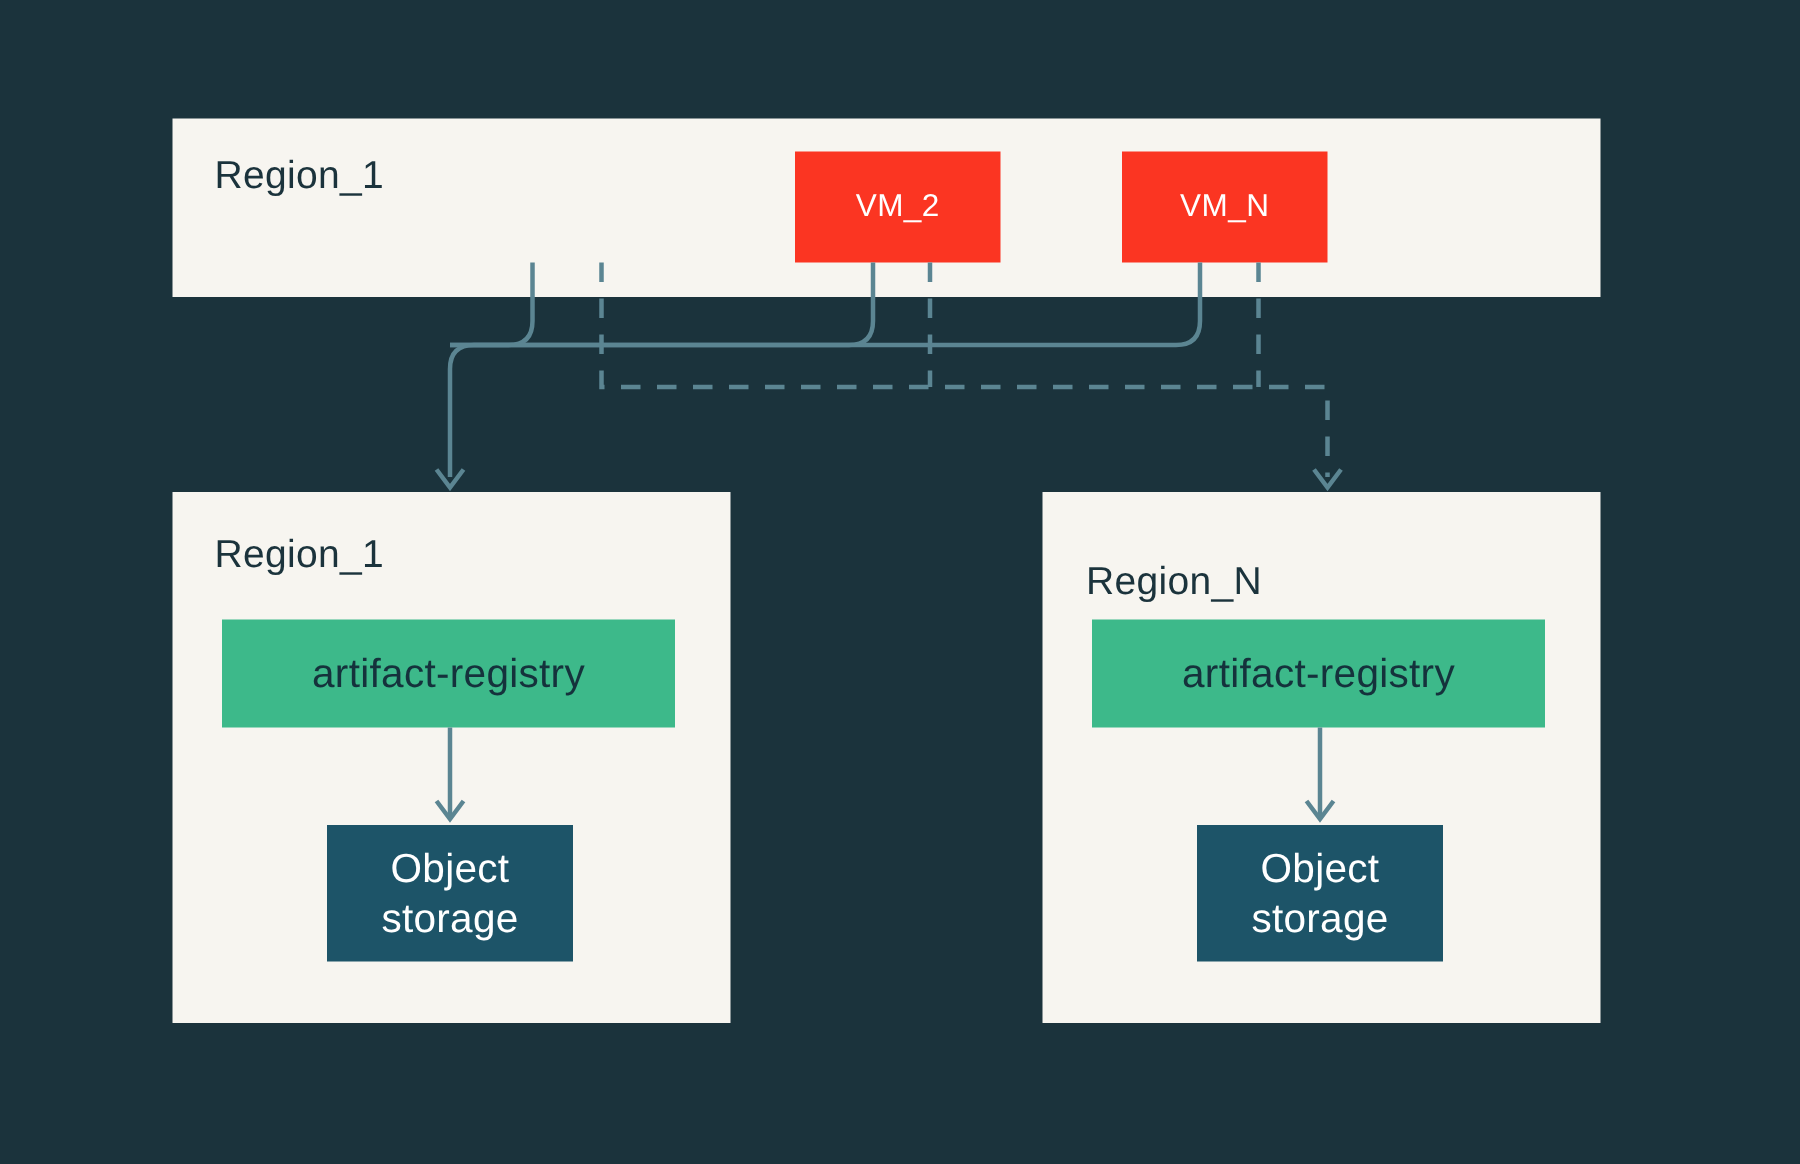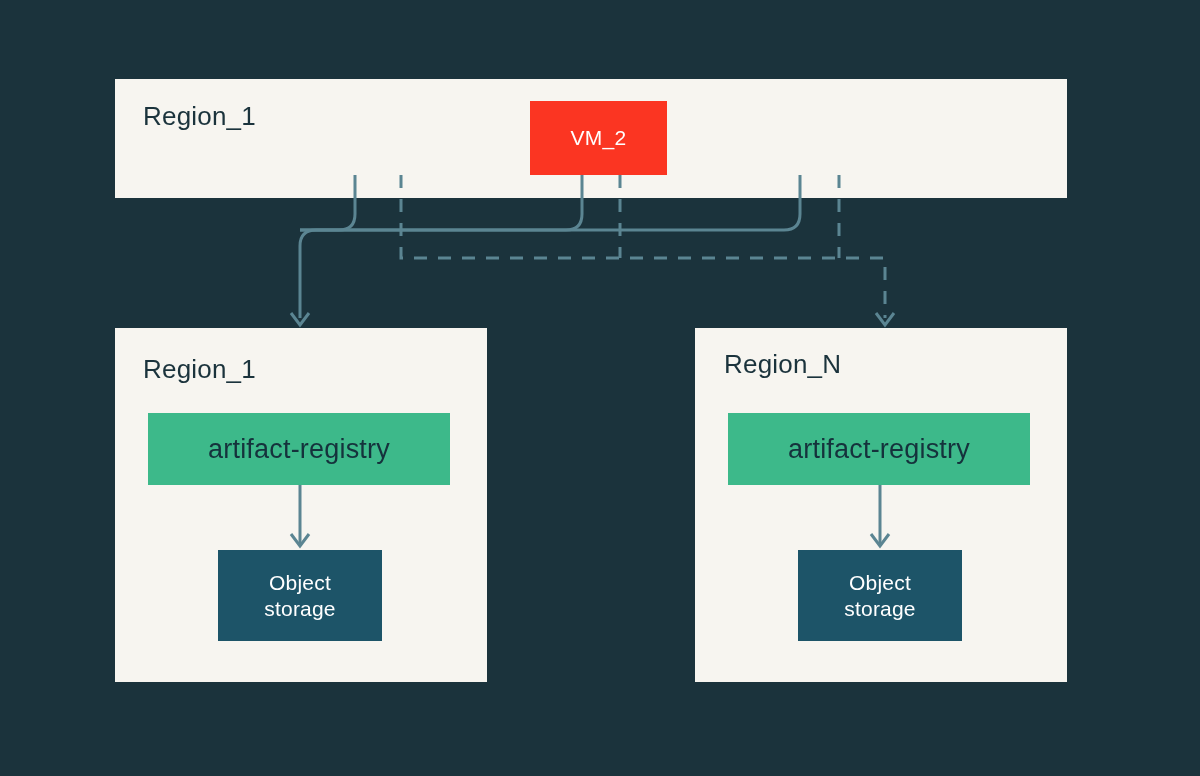"VM_N" div.node { html: none -> <div> <span>VM_N</span> </div> }
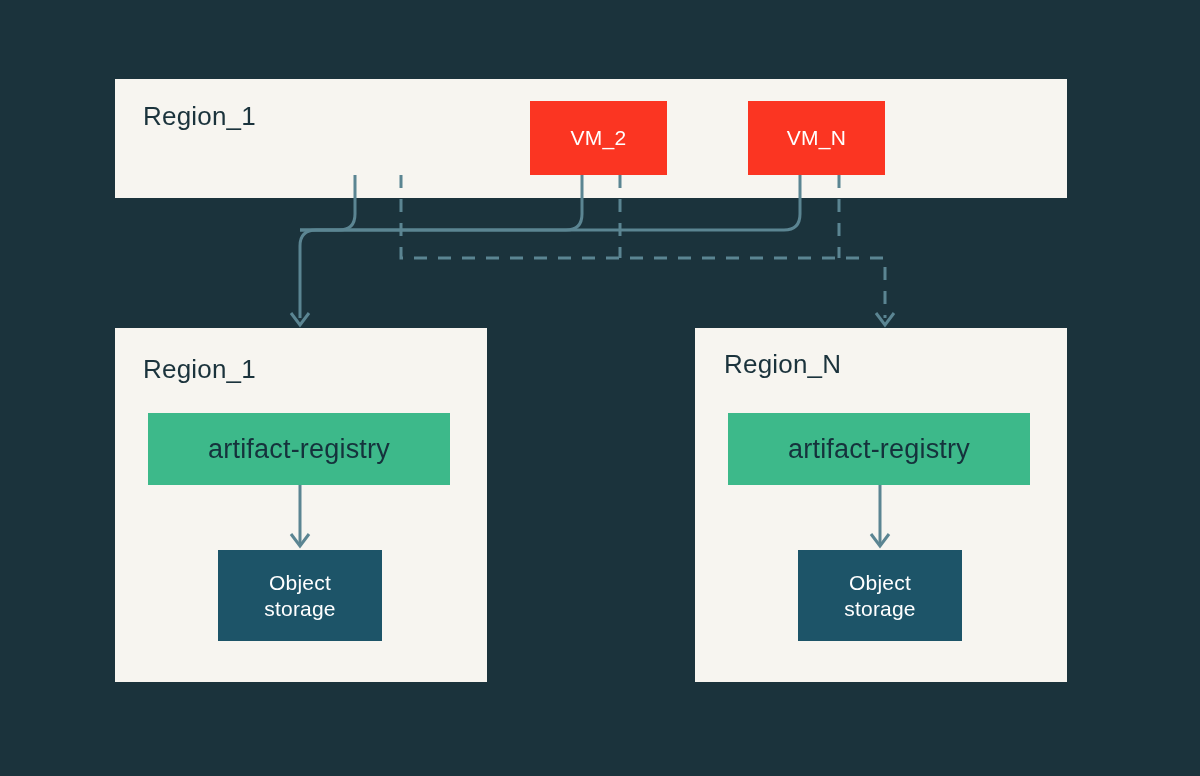"Region_N" div.panel-title { top: 349px -> 372px }
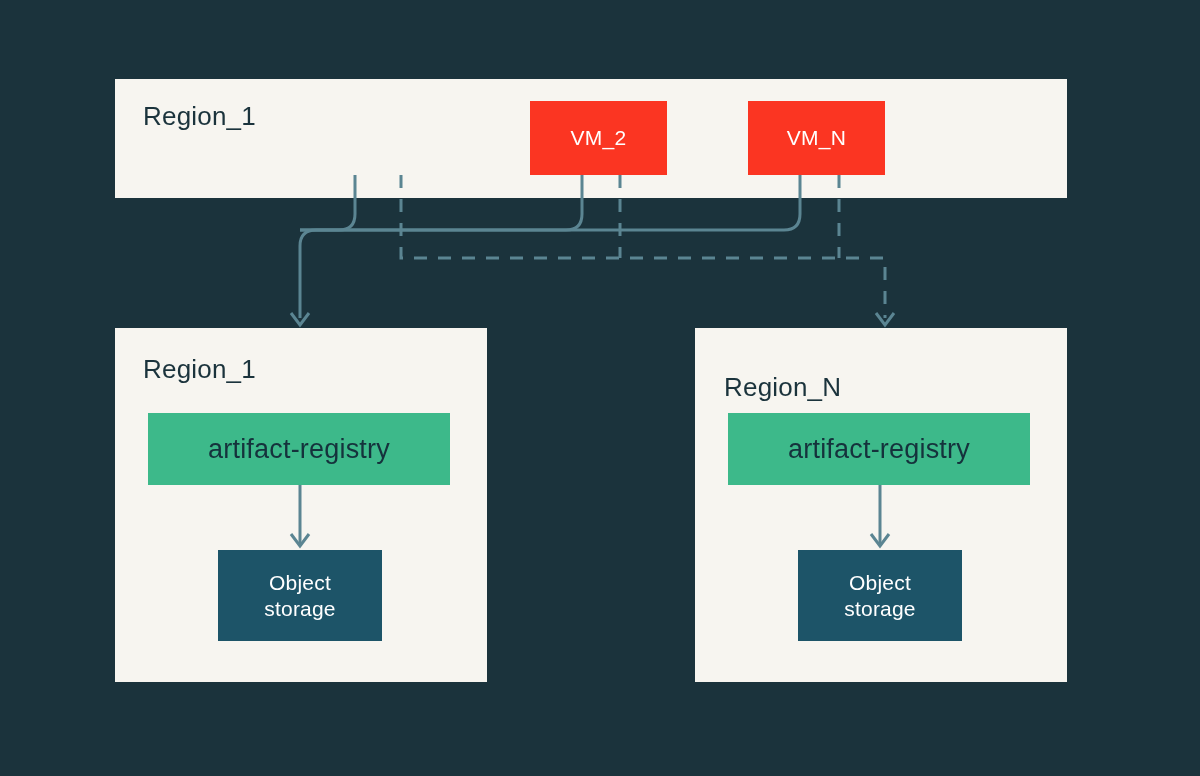"Object" .node-storage { font-size: 21px -> 27px }
